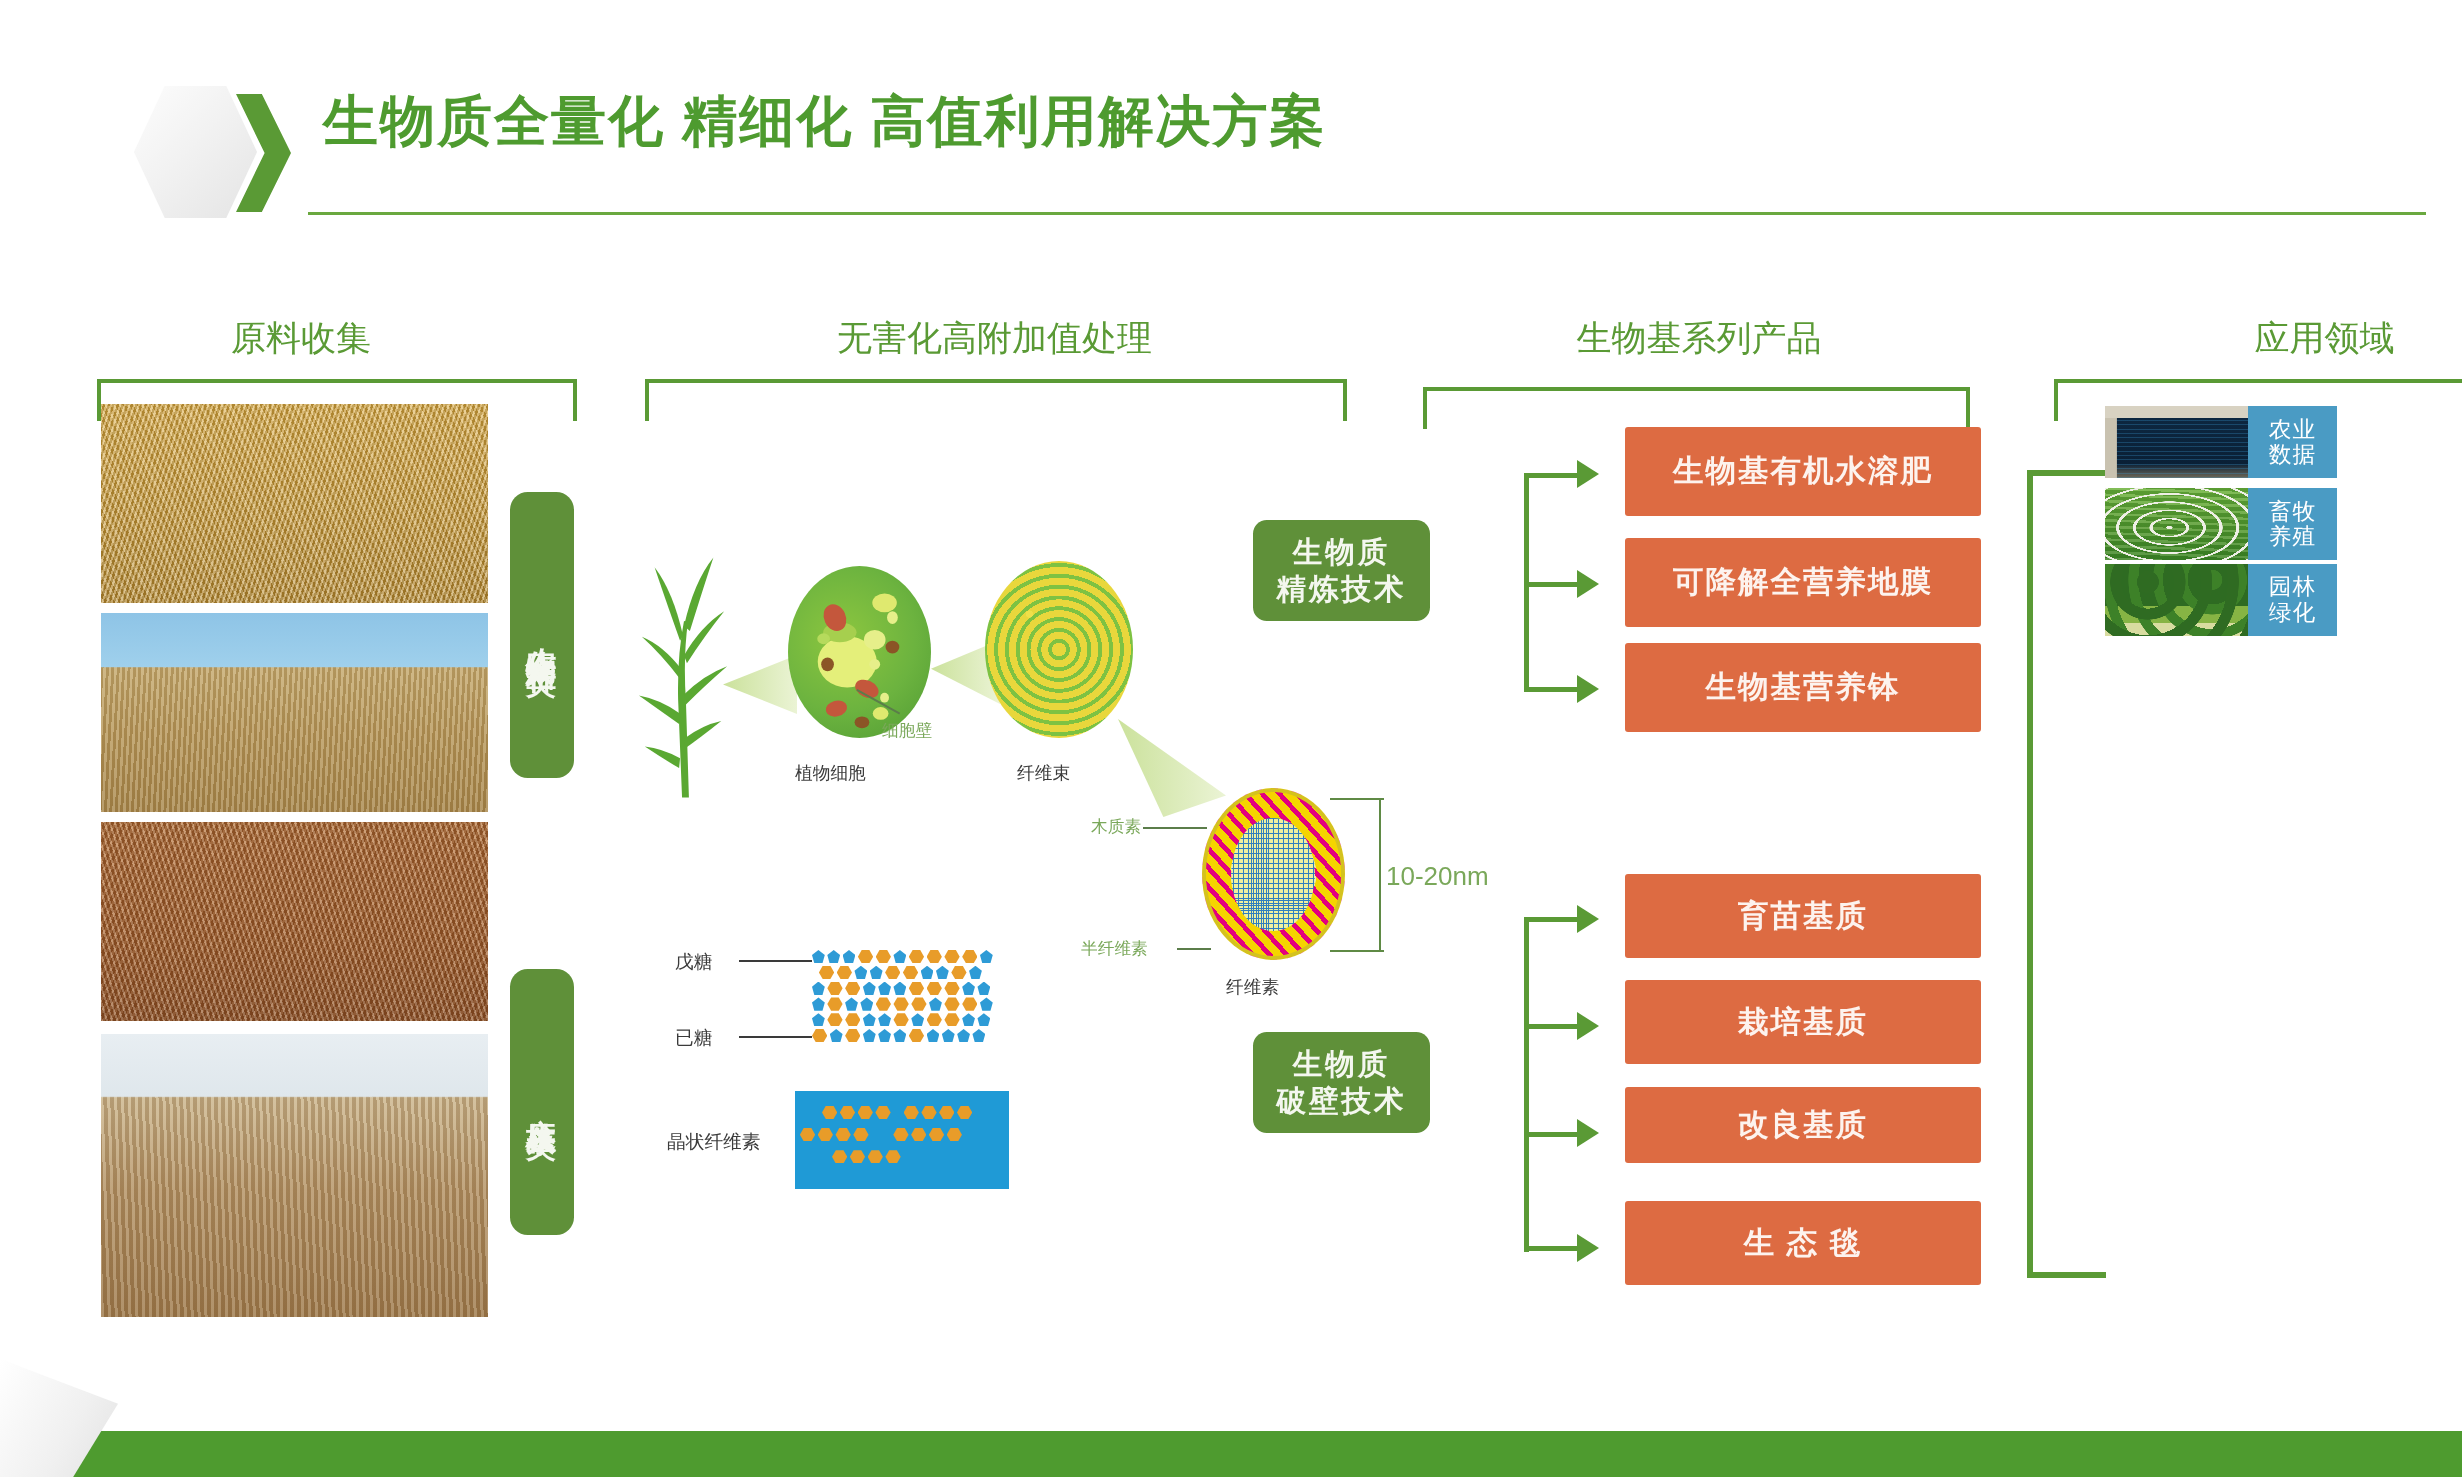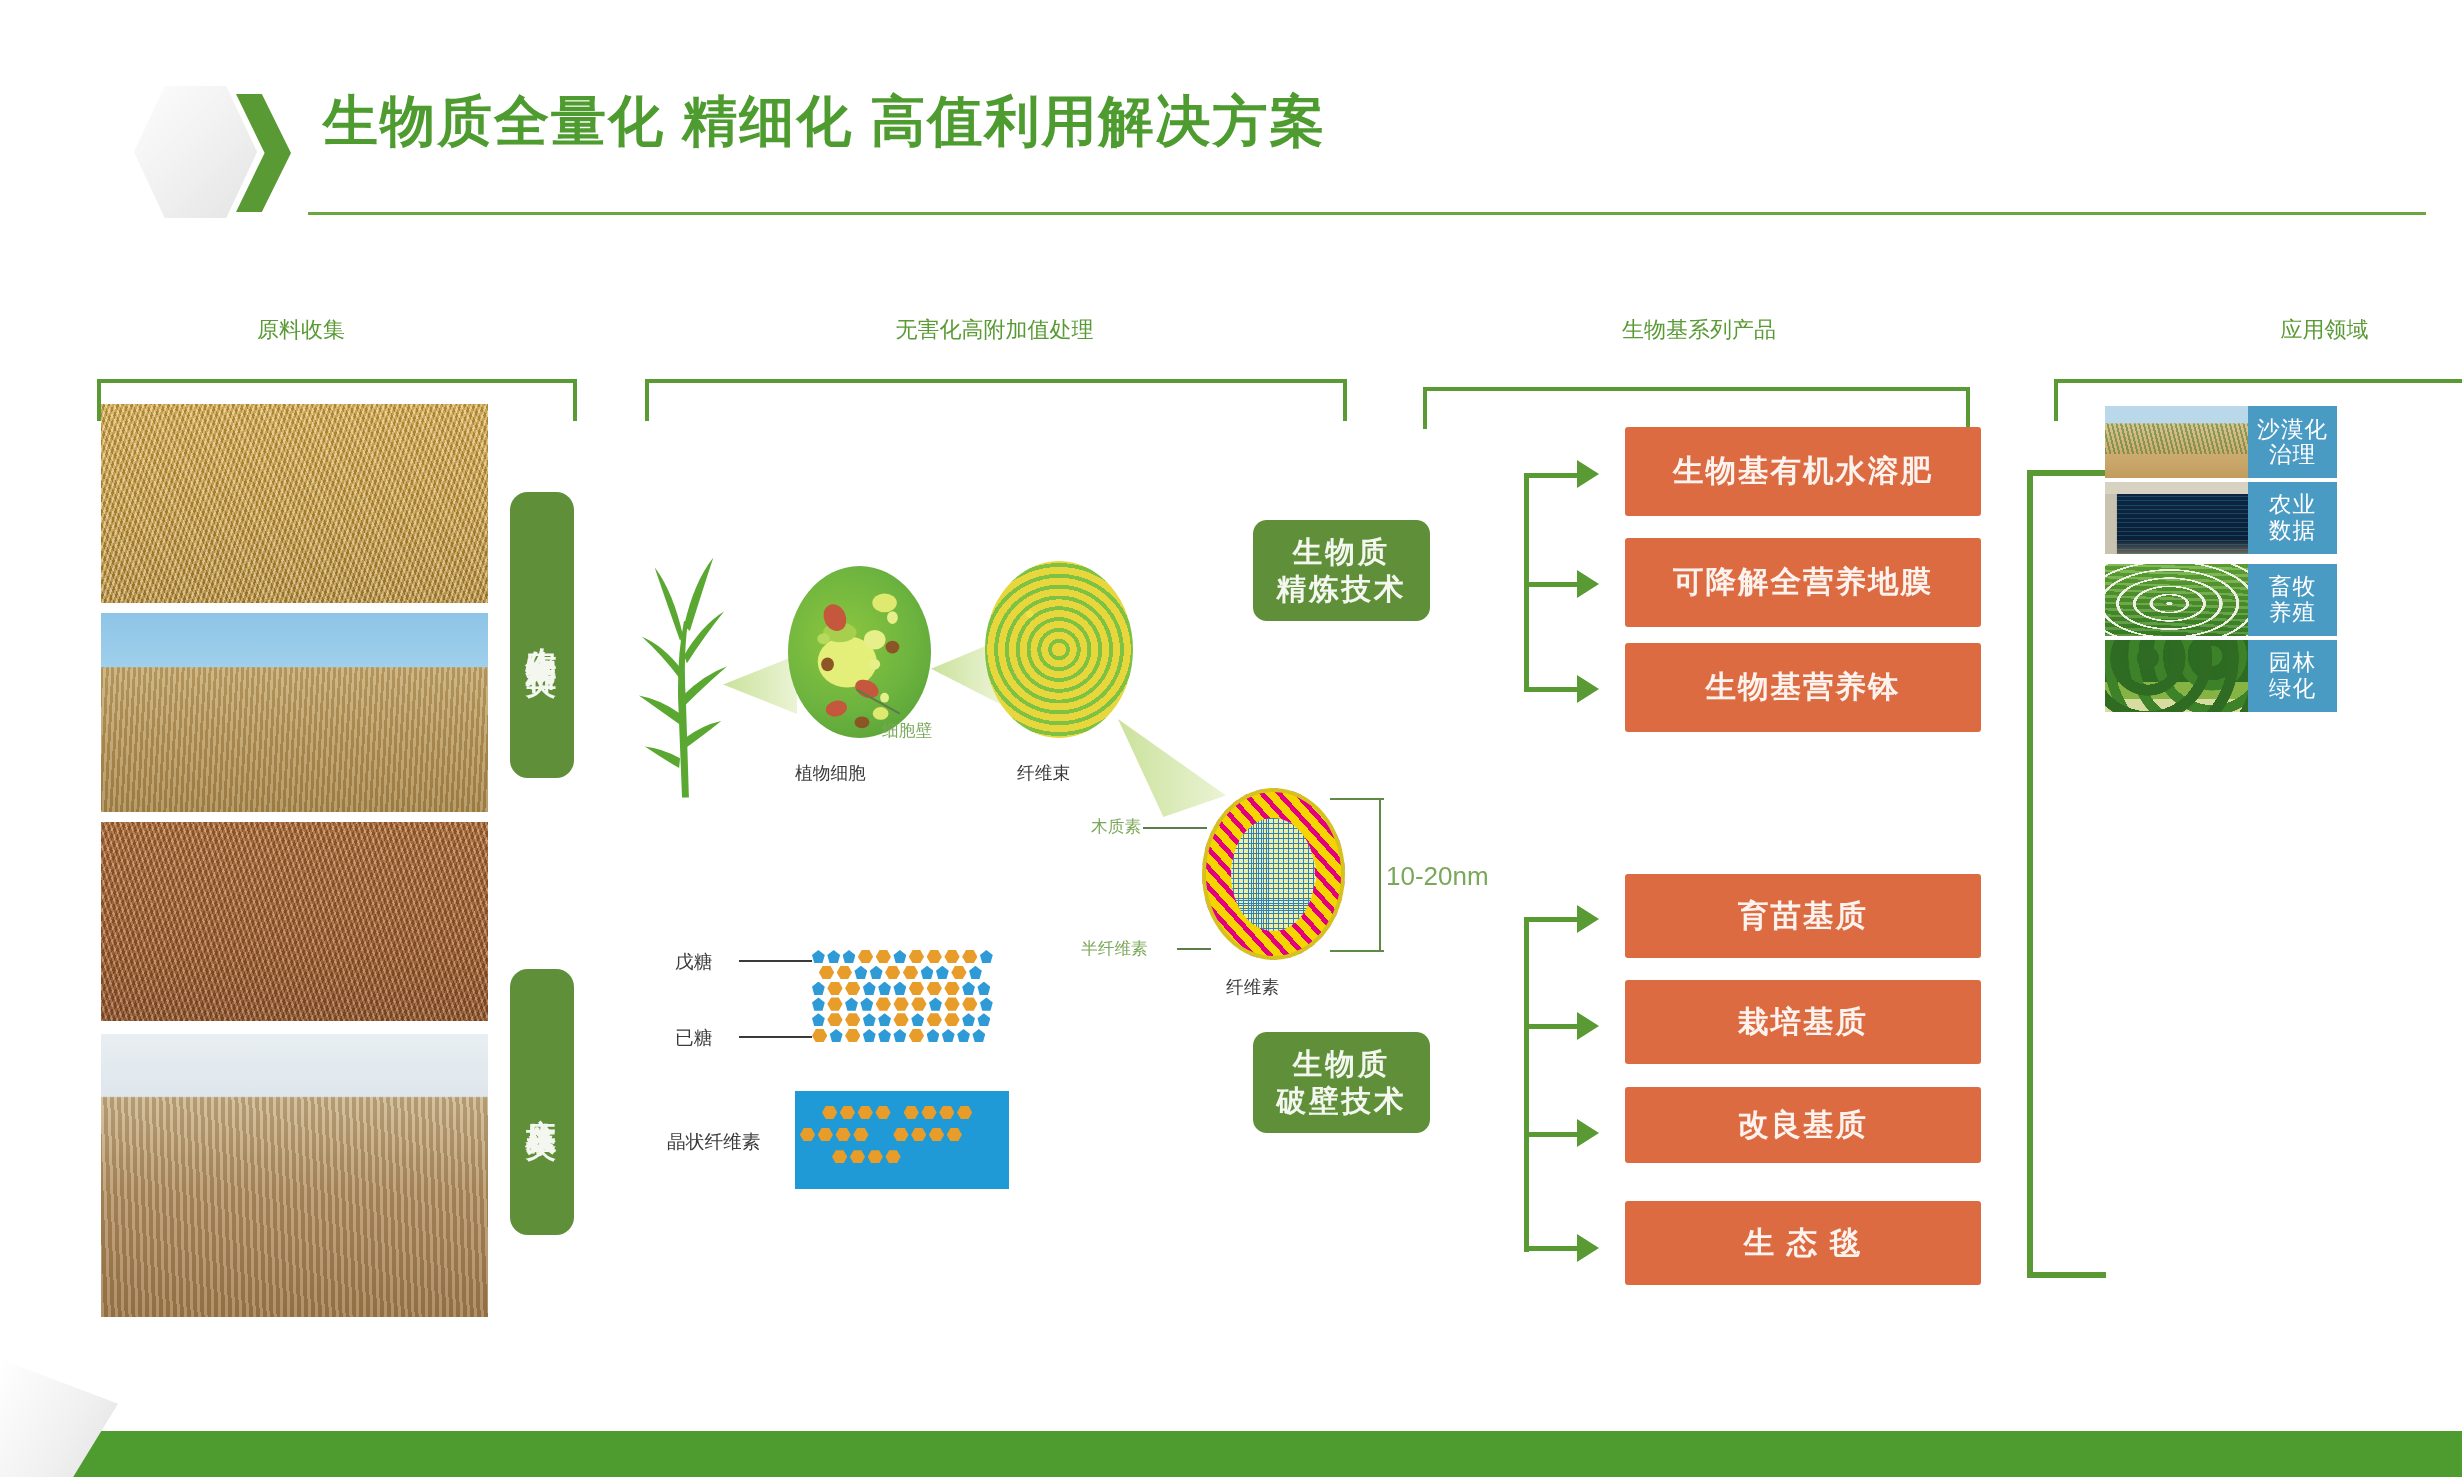"原料收集" .section-title { font-size: 22px -> 35px }
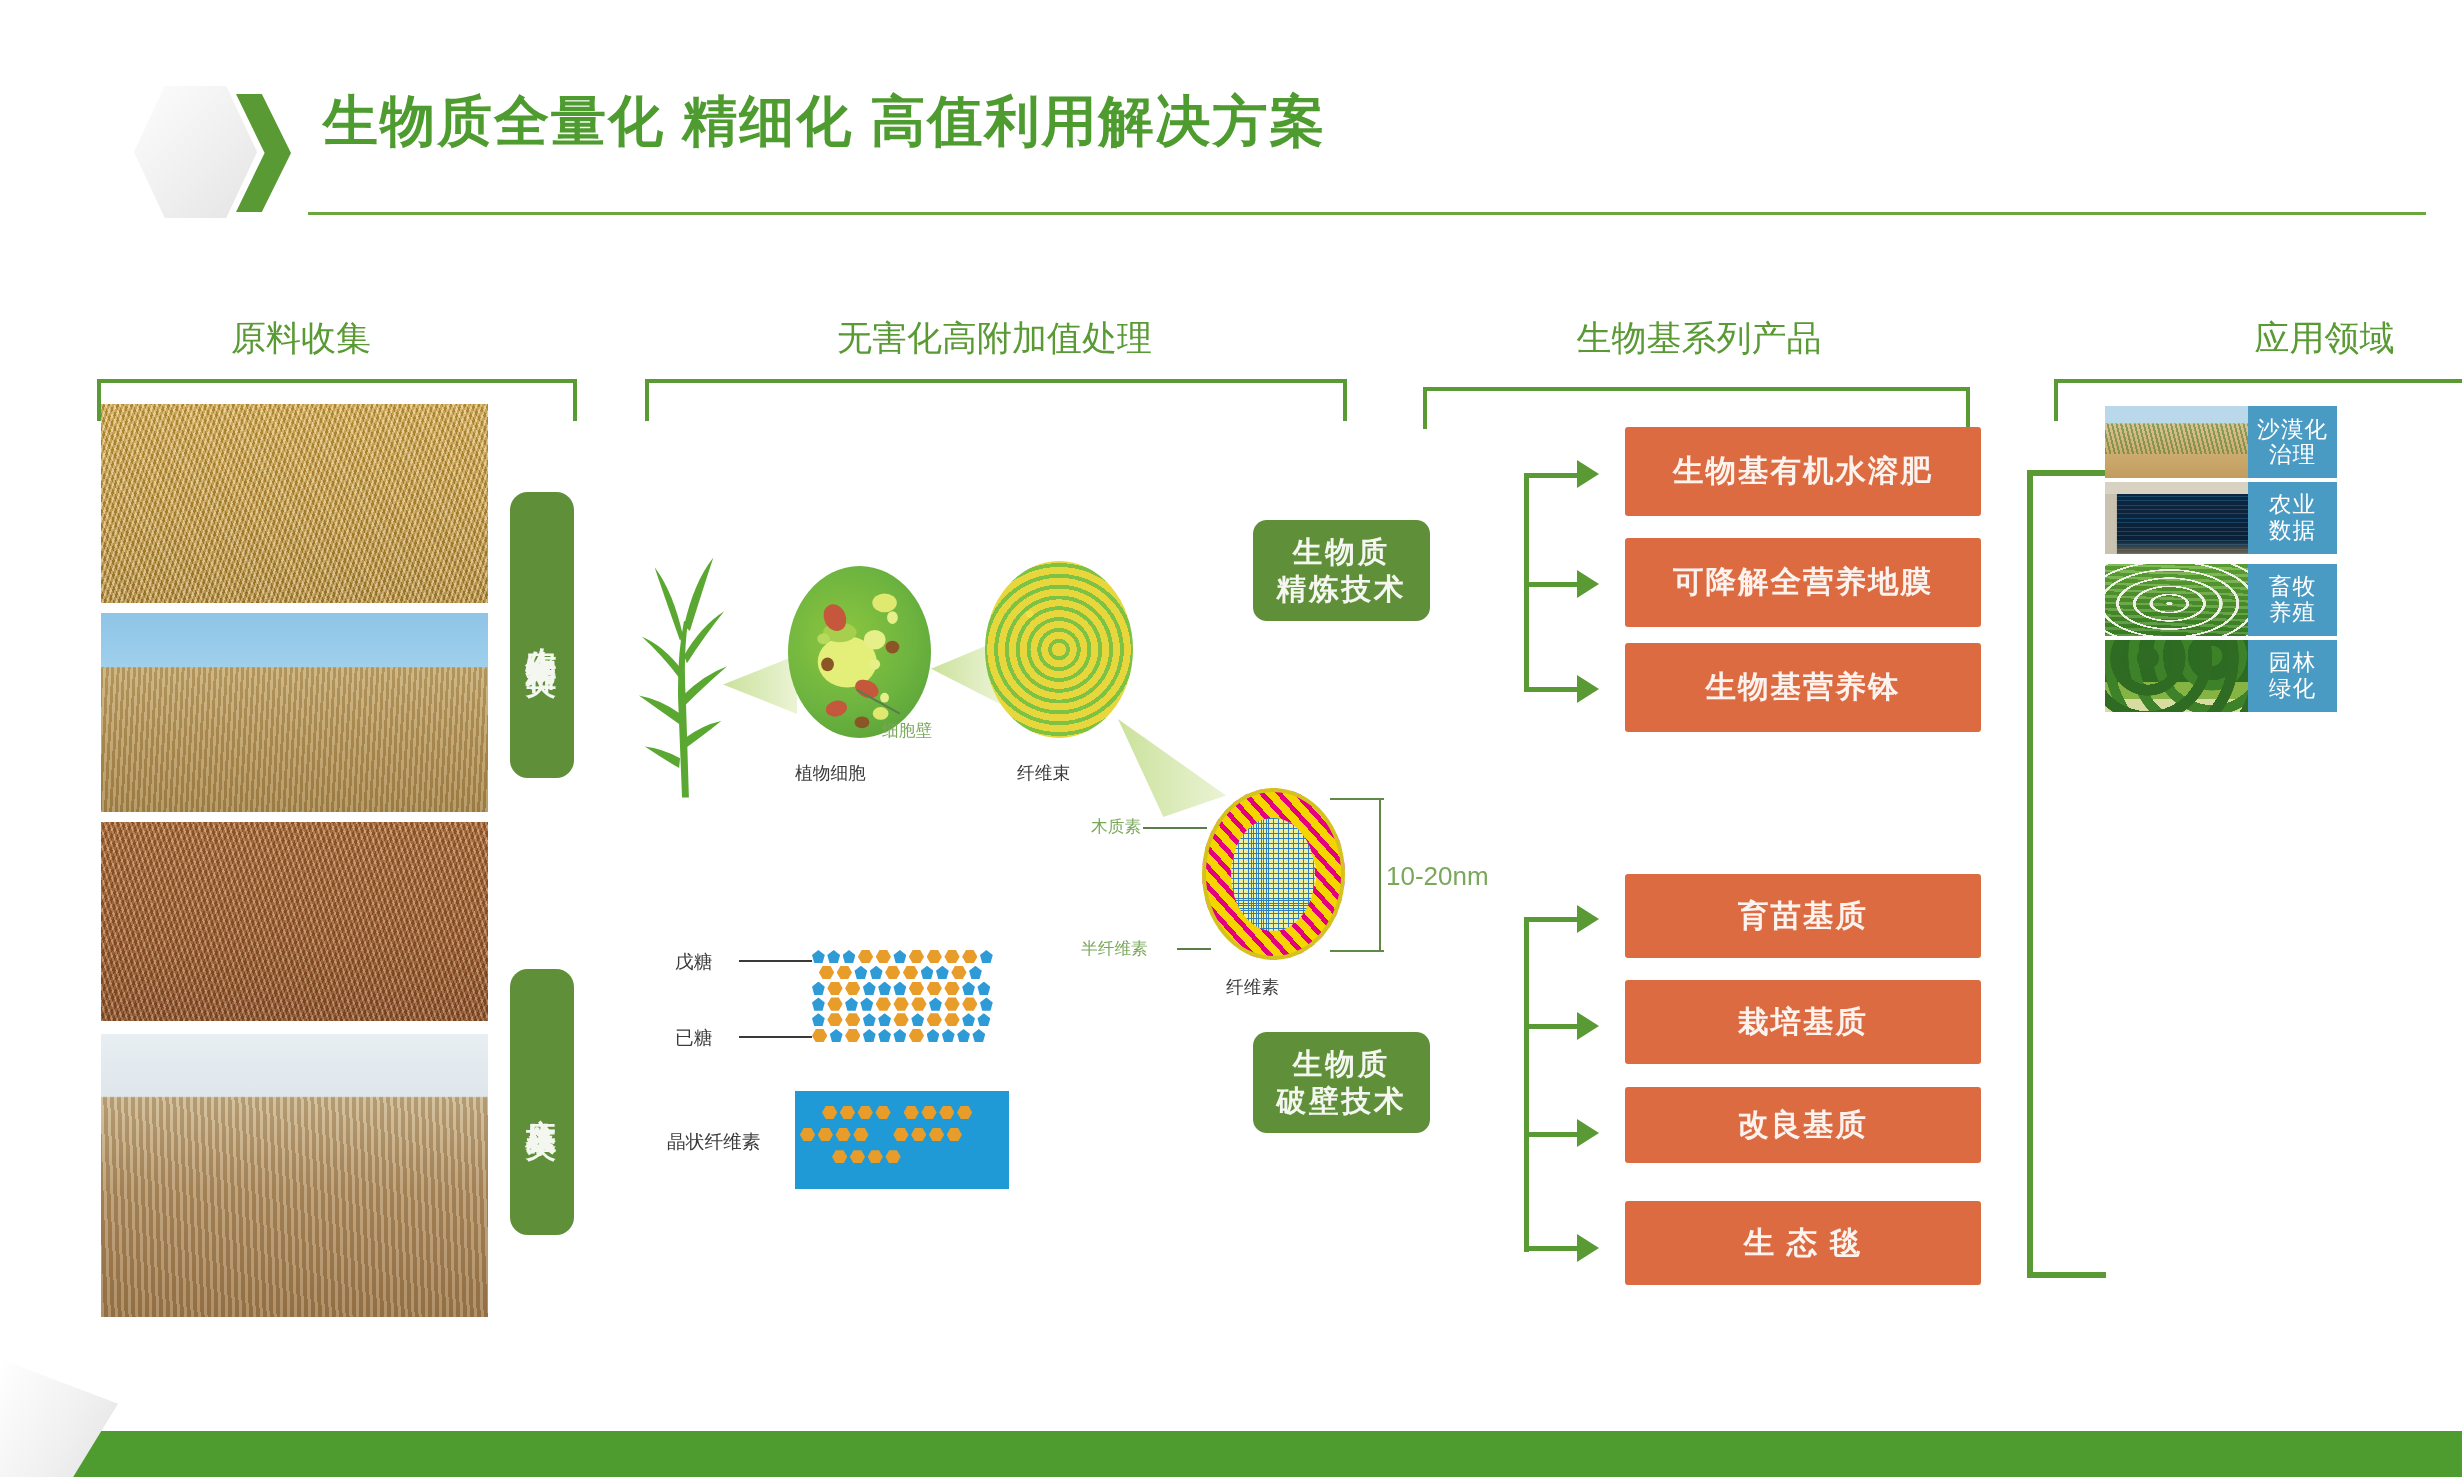"沙漠化" div.app-row { html: <div> <div></div> <div> <span>沙漠化</span> <span>治理</span> </div> </div> -> none }
